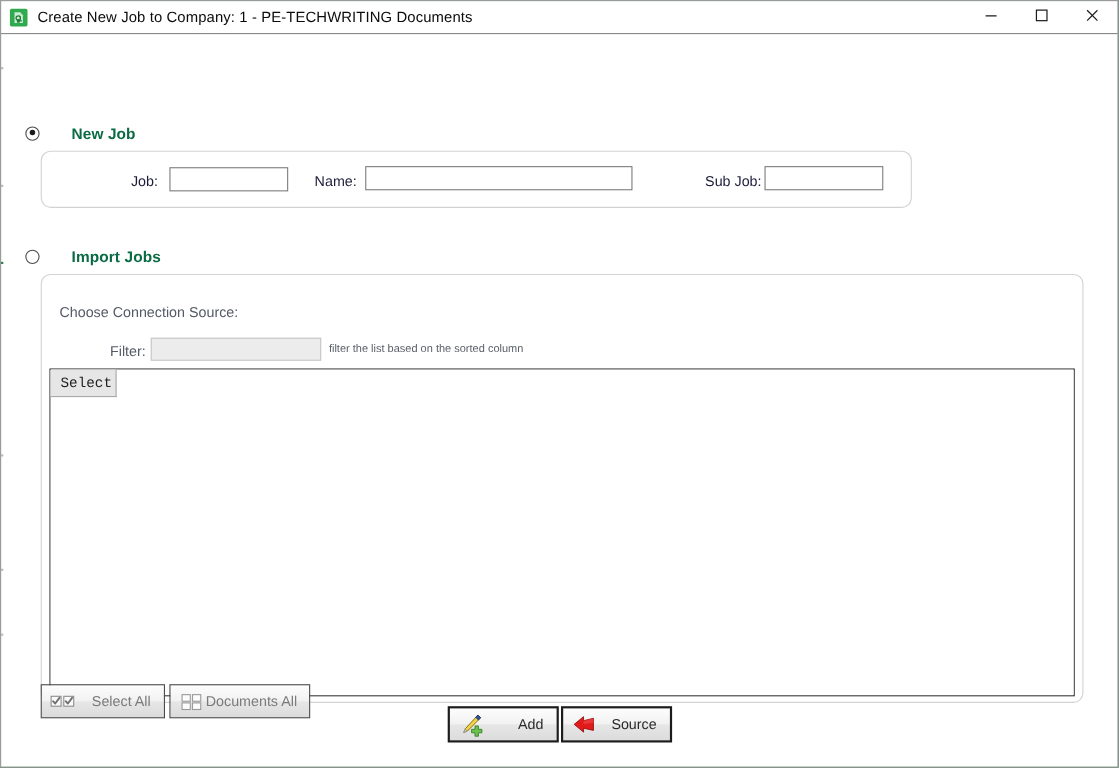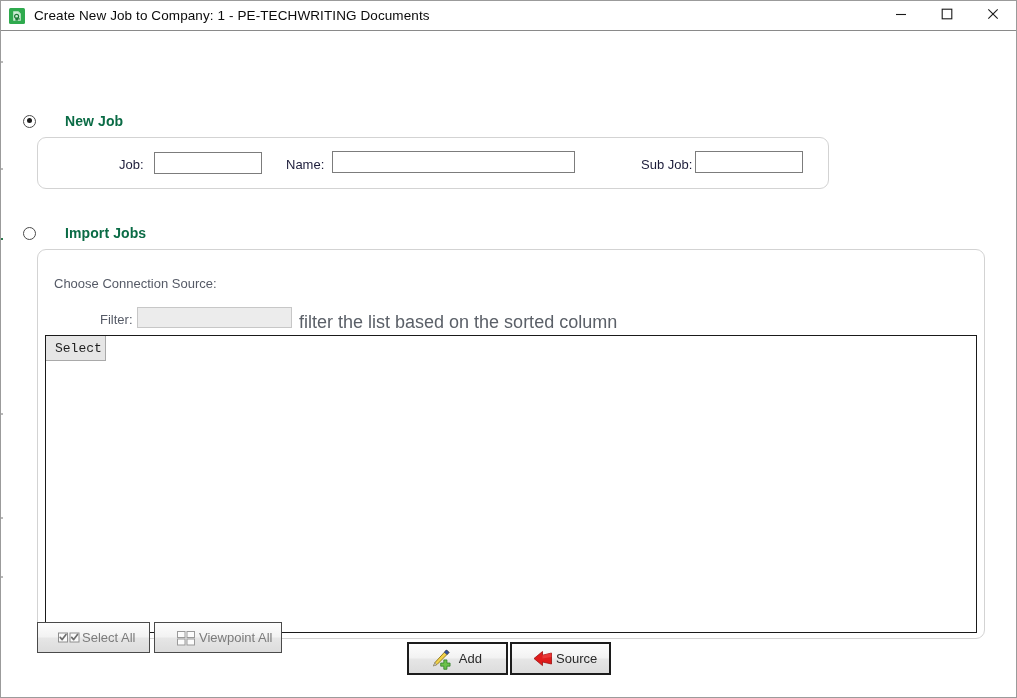"filter the list based on" .hint-text { font-size: 18px -> 10px }
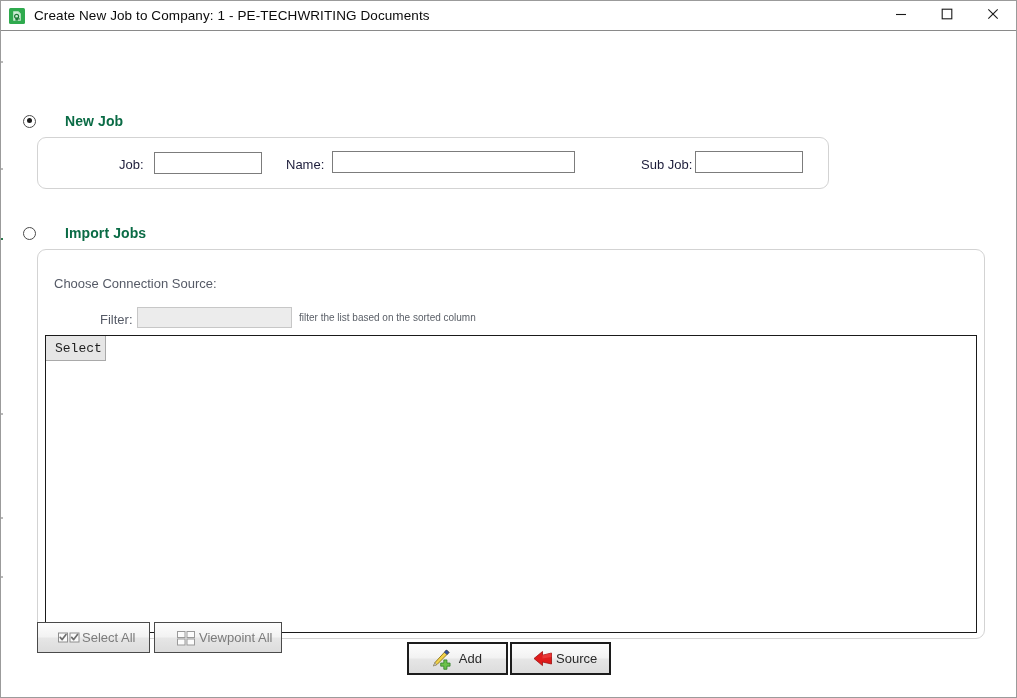"Select All" .btn { padding: 0 18px -> 0 6px }
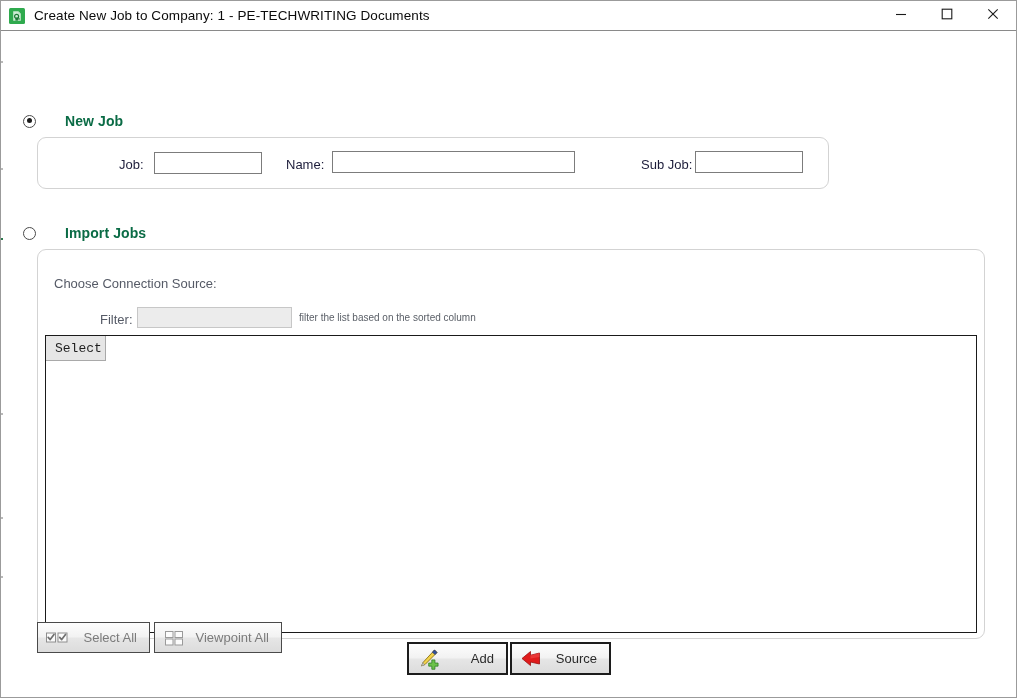"Viewpoint All" span.btn-label { text: Viewpoint -> Documents }
